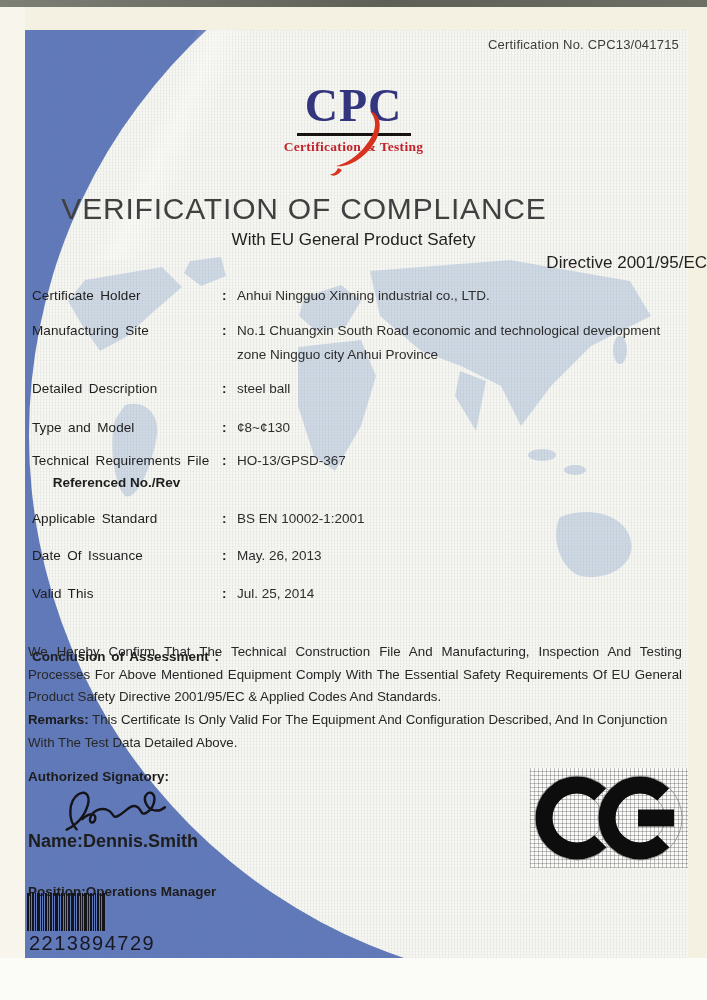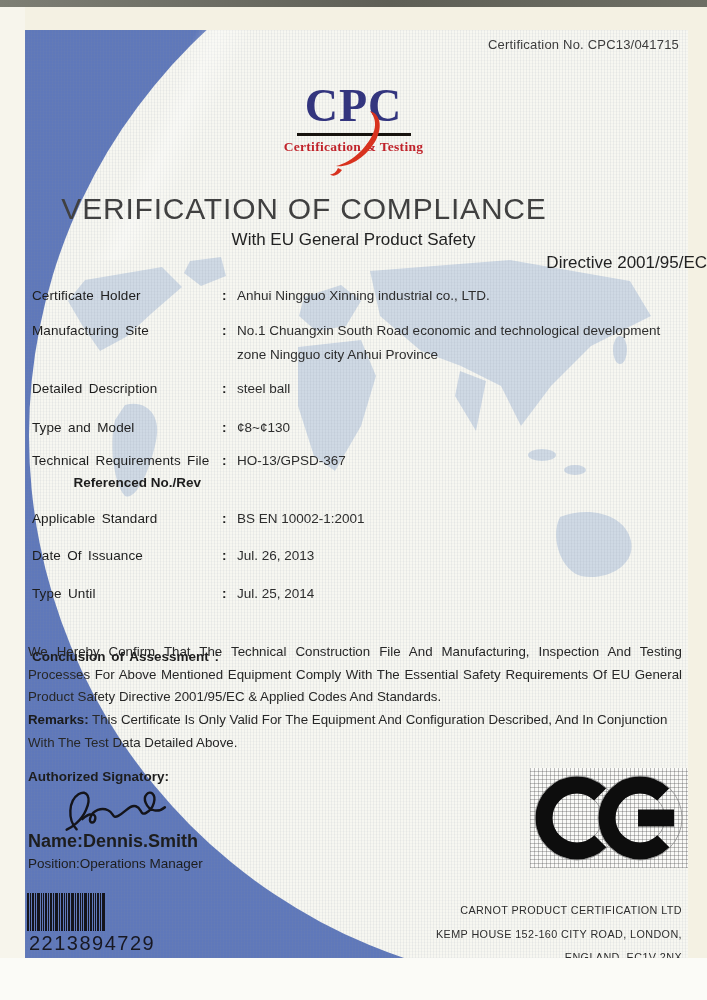"Referenced No./Rev" .lbl2 { padding-left: none -> 16px; text-align: right -> center }
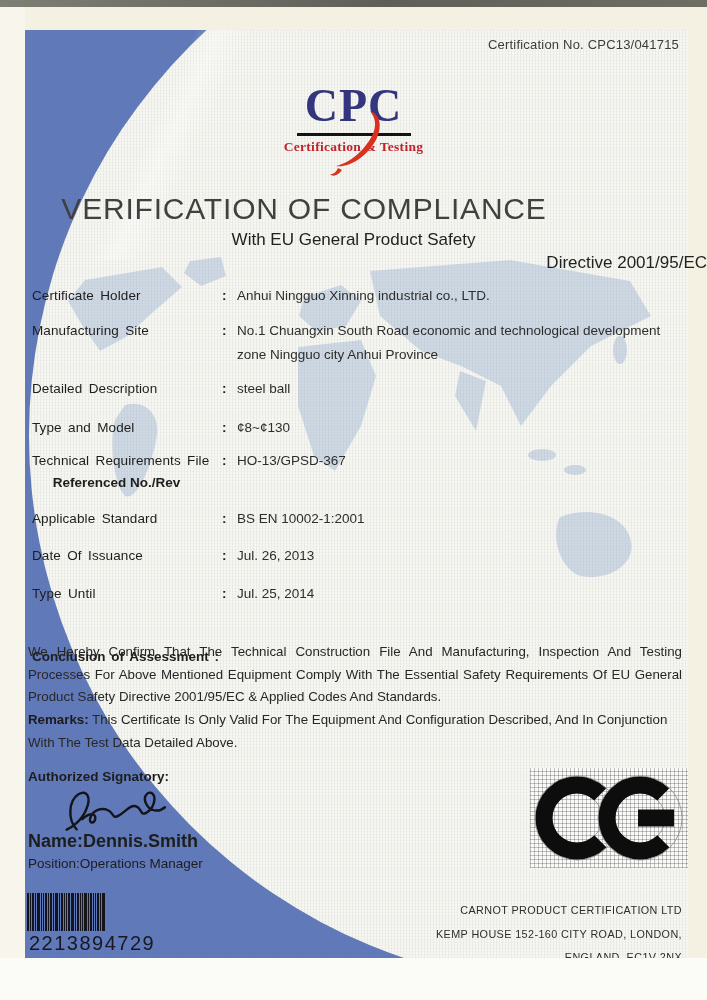"Jul. 26, 2013" span.val { text: Jul -> May }
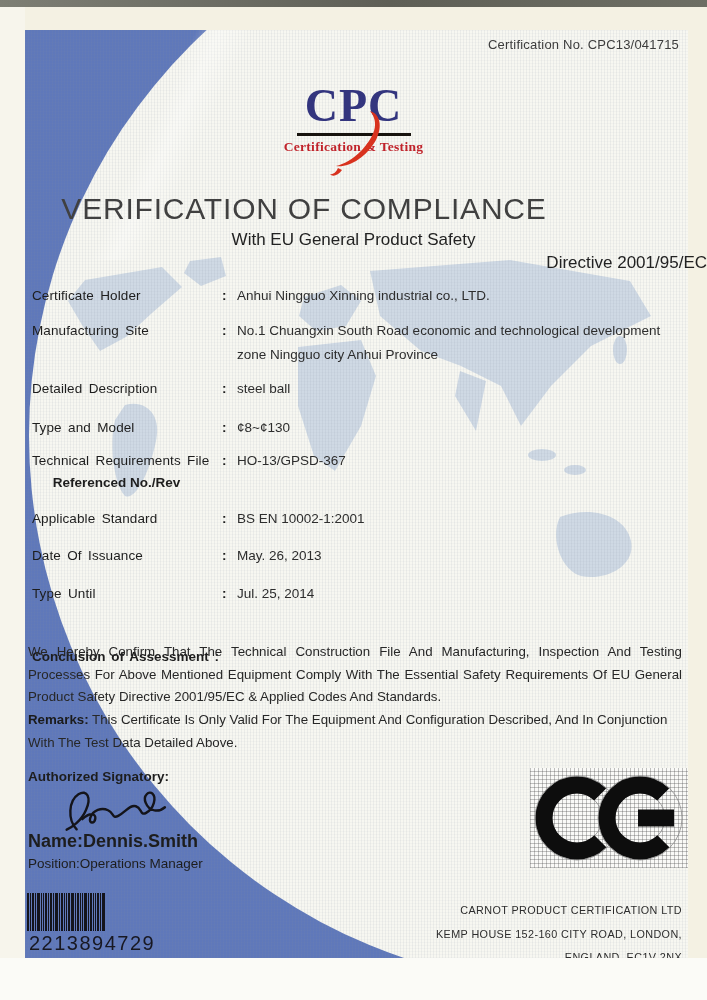"Type Until" span.lbl { text: Type Until -> Valid This }
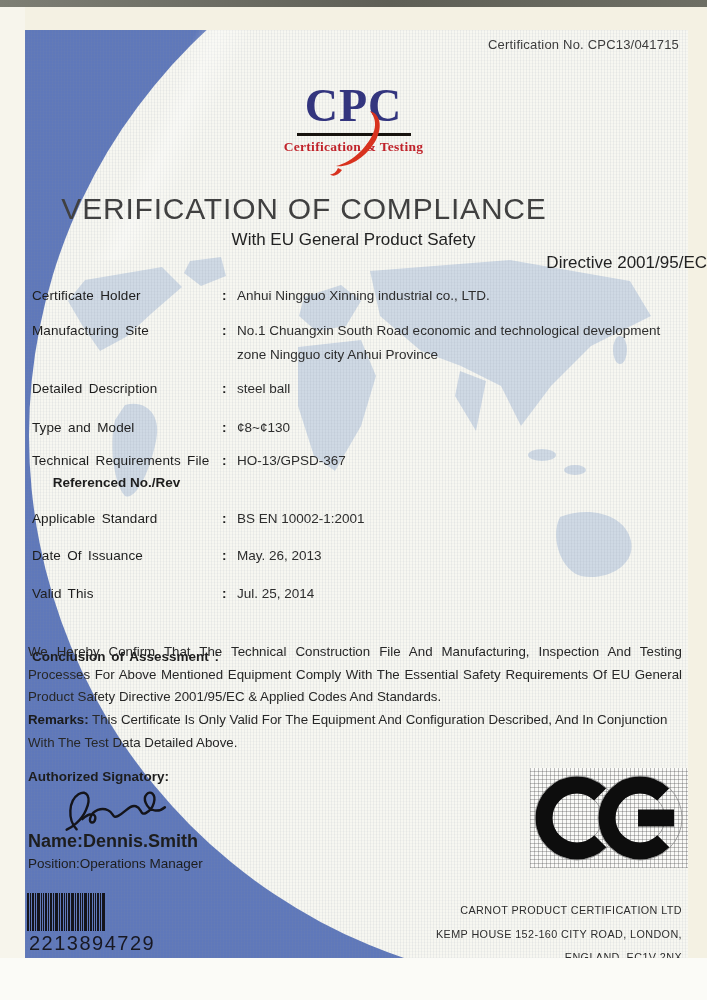"Position:Operations Manager" .position { font-weight: normal -> bold; top: 856px -> 884px }
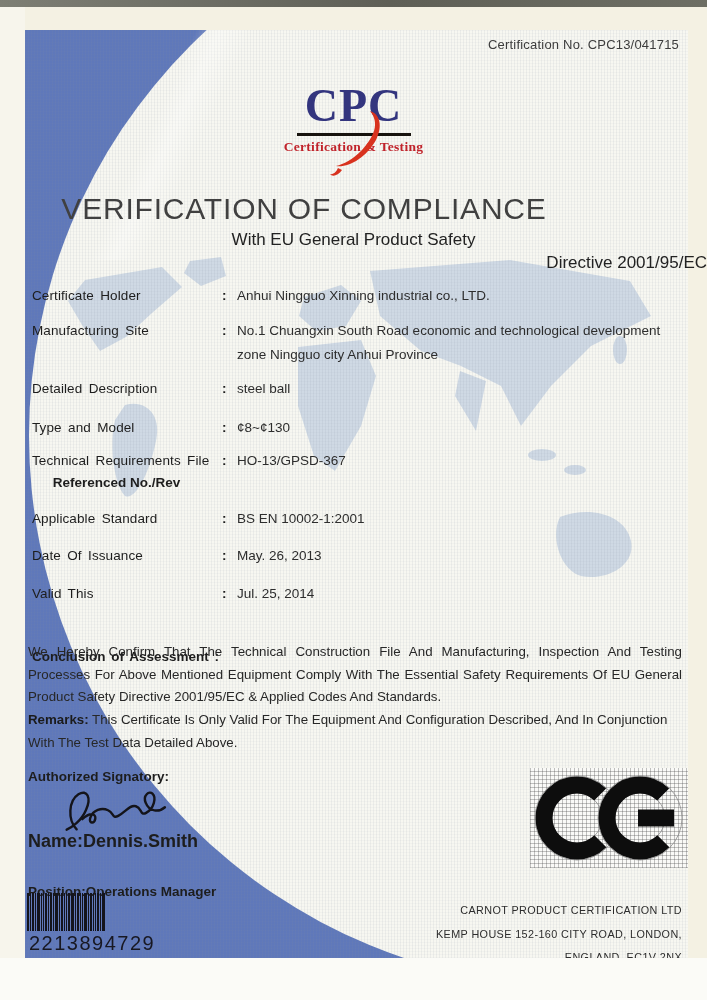"CARNOT PRODUCT CERTIFICATION LTD" div.footer { html: <div> <div>CARNOT PRODUCT CERTIFICATION LTD</div> <div>KEMP HOUSE 152-160 CITY ROAD, LONDON,</div> <div>ENGLAND, EC1V 2NX</div> </div> -> none }
